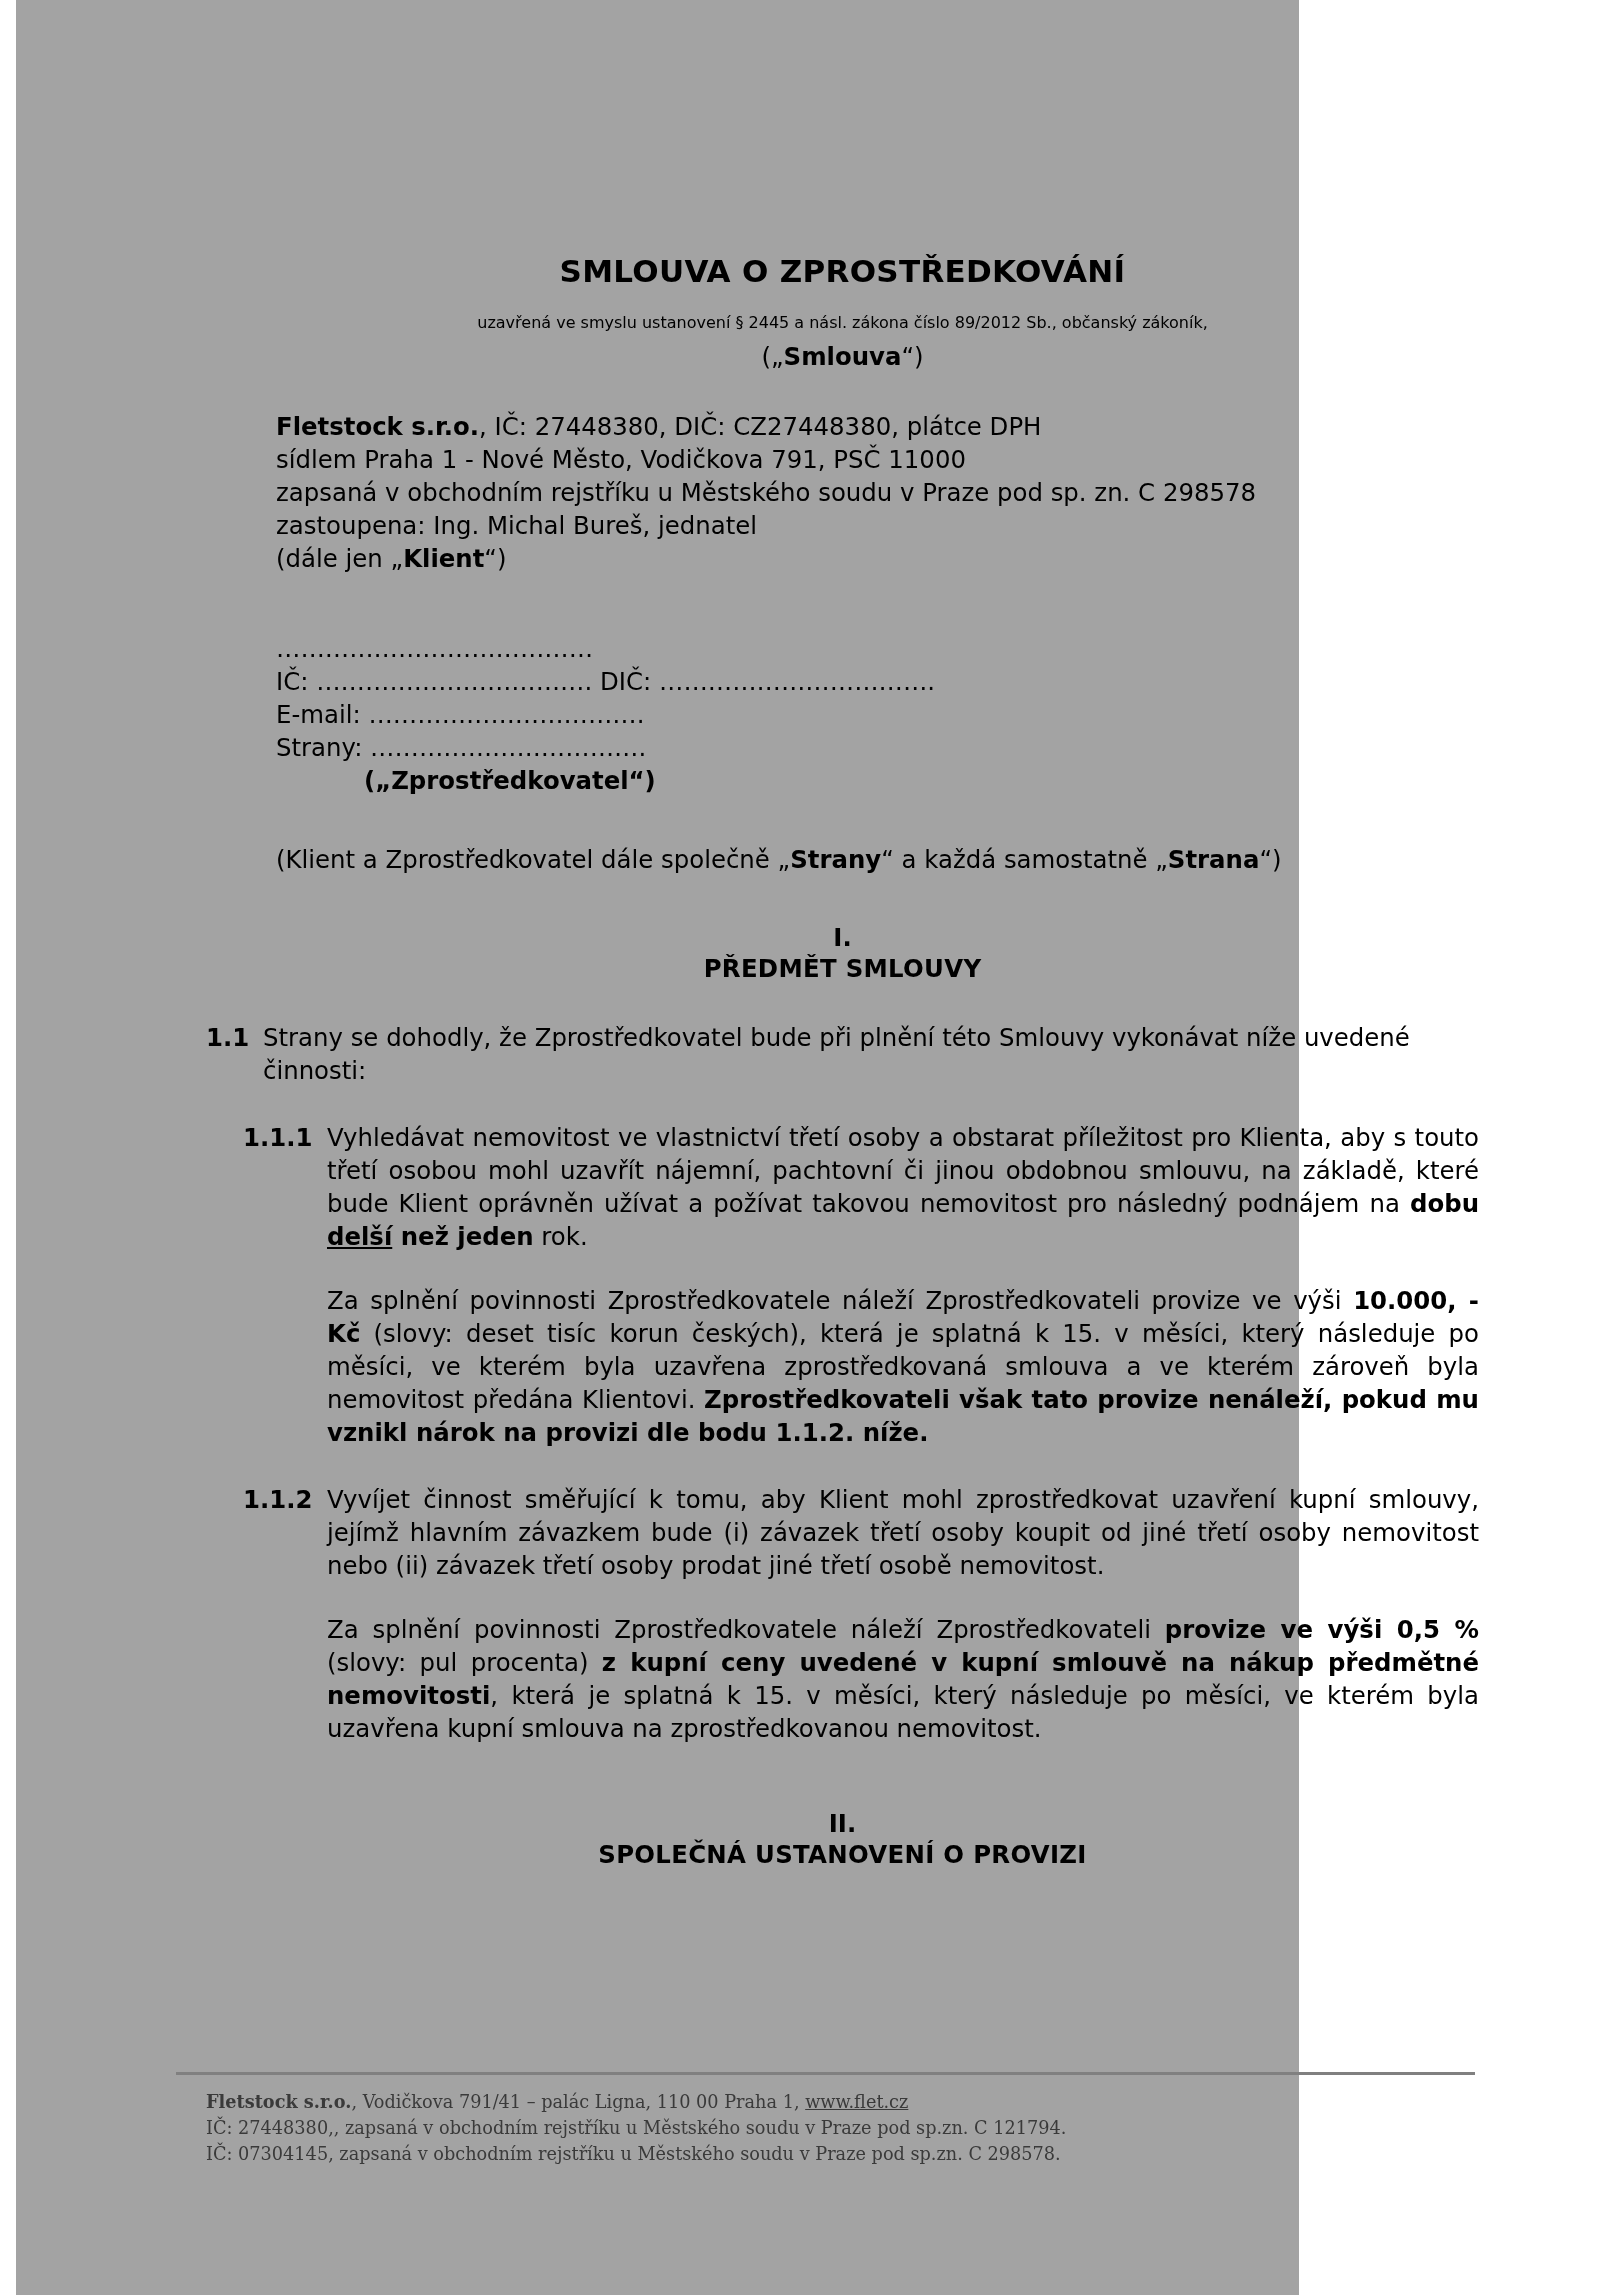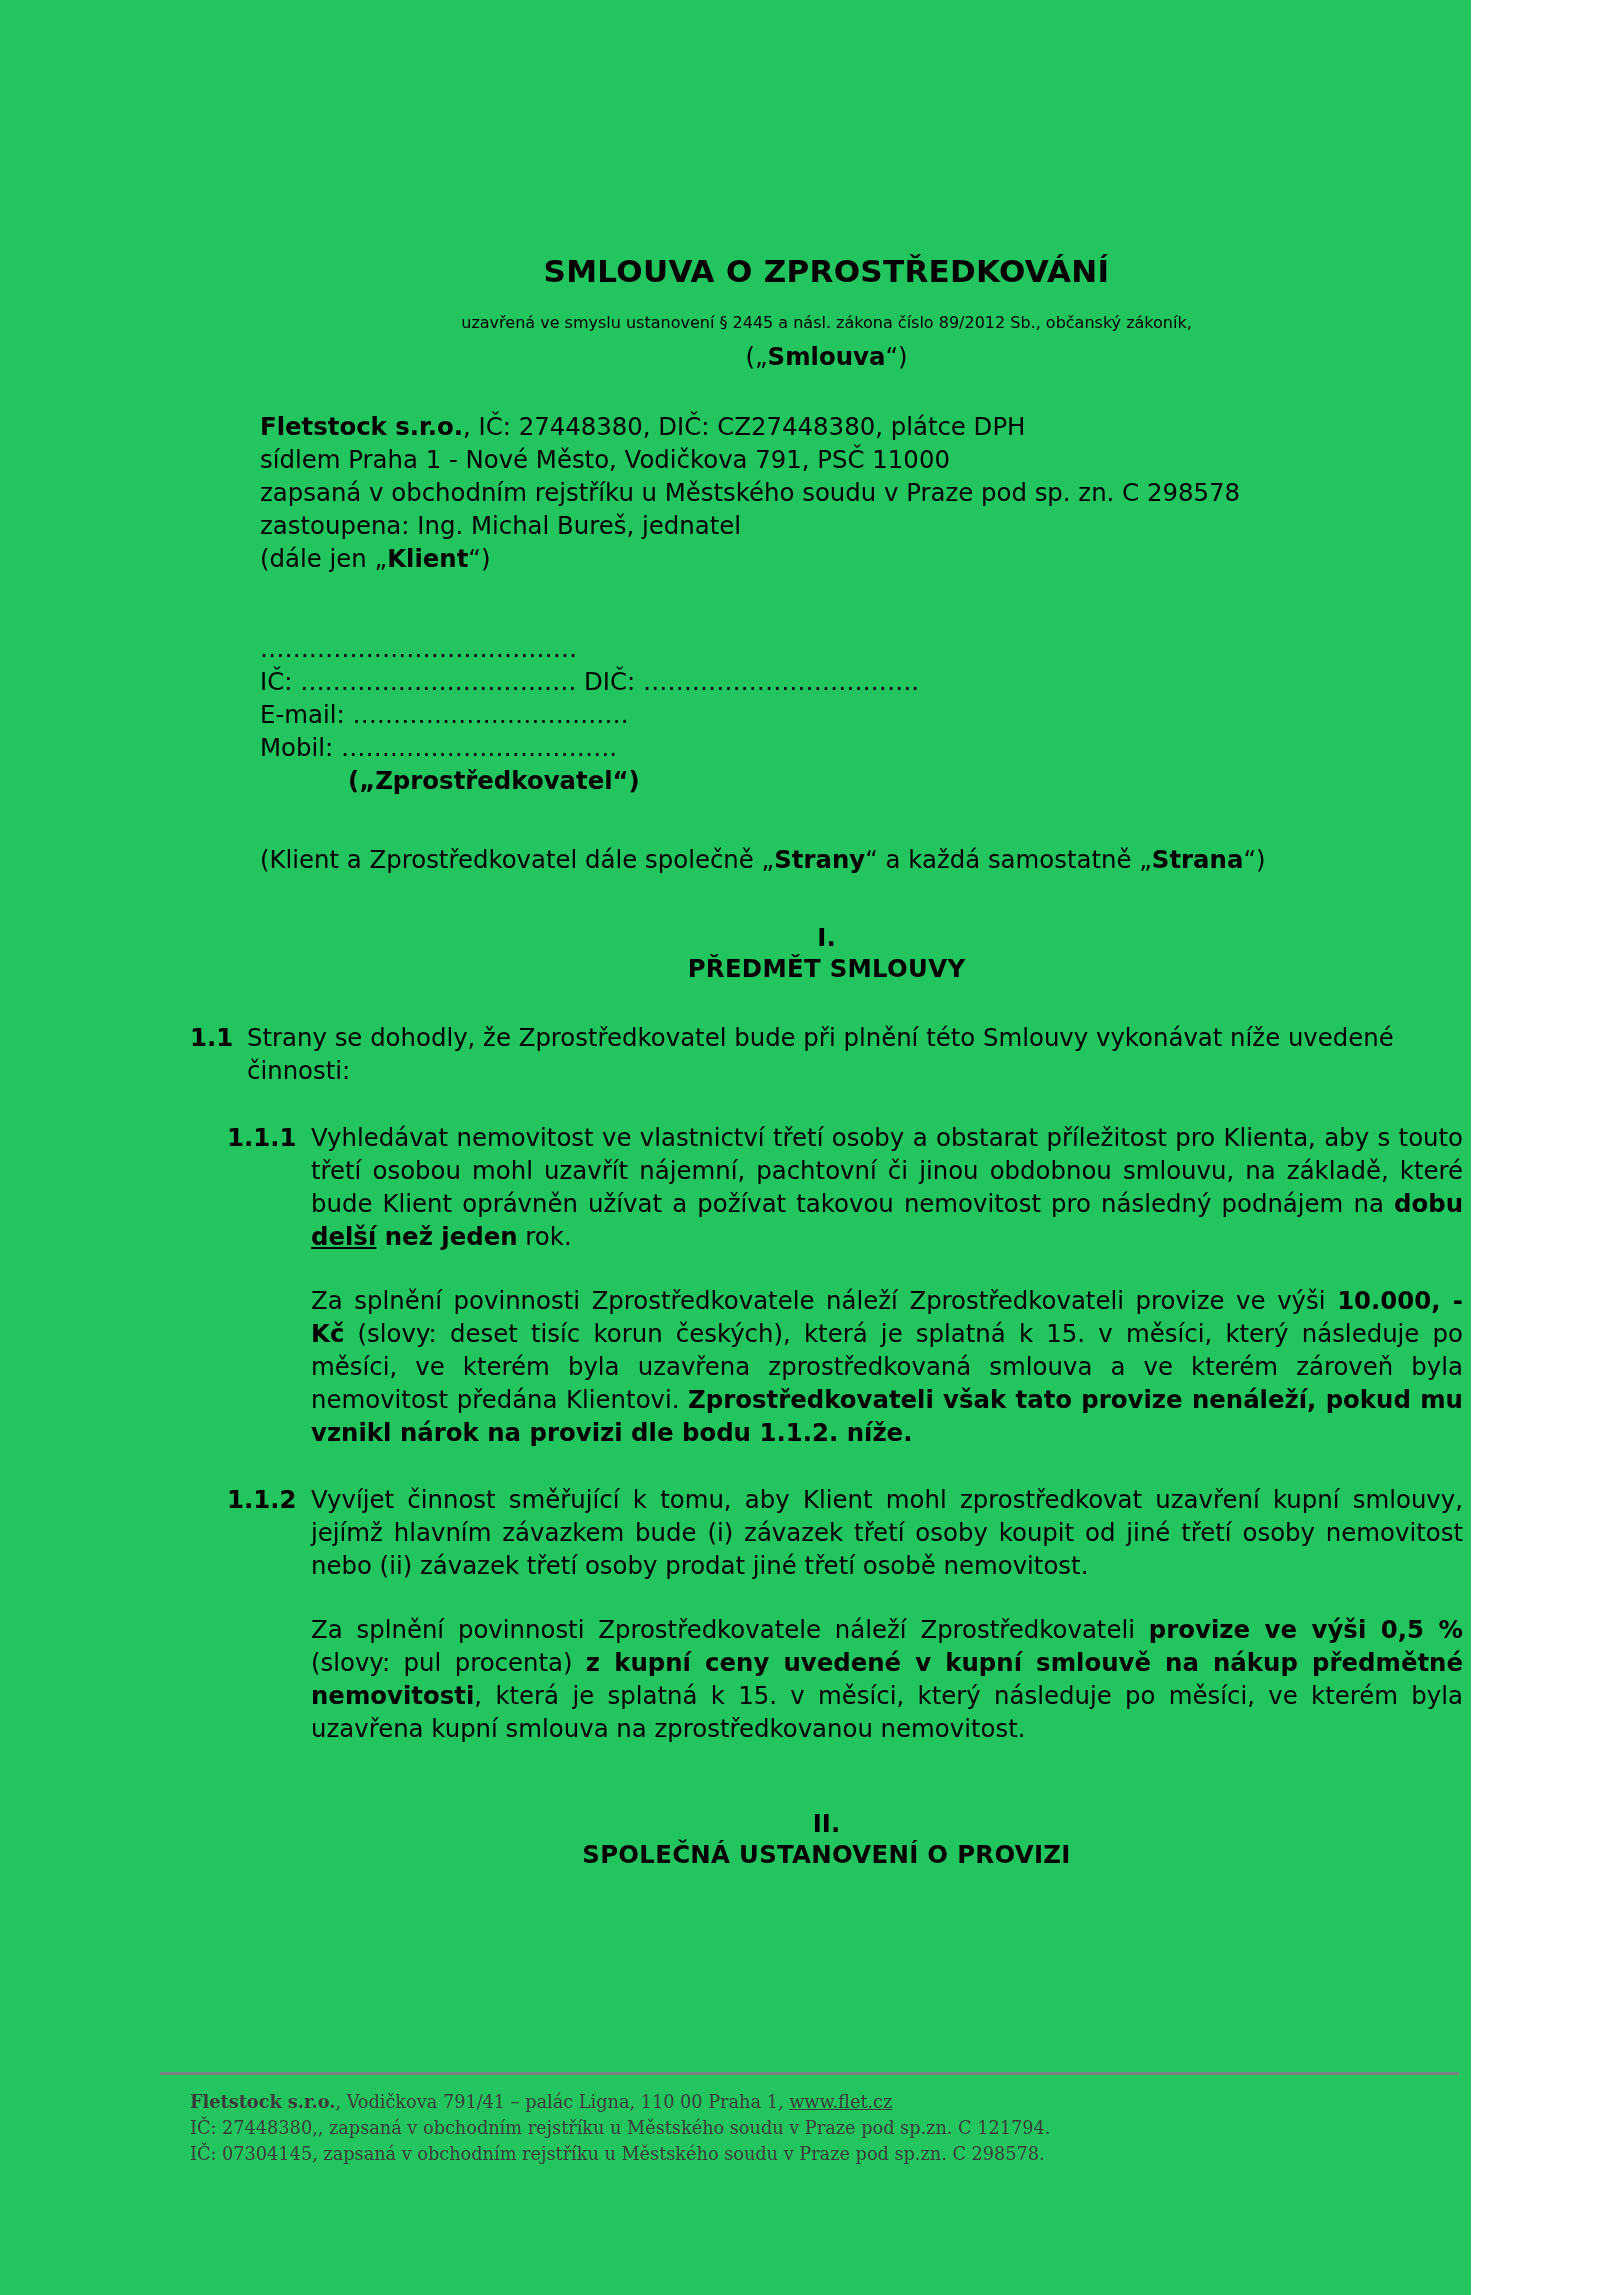"SMLOUVA O ZPROSTŘEDKOVÁNÍ" .page { background: #22c55e -> #a3a3a3; left: 0 -> 16px; width: 1471px -> 1283px }
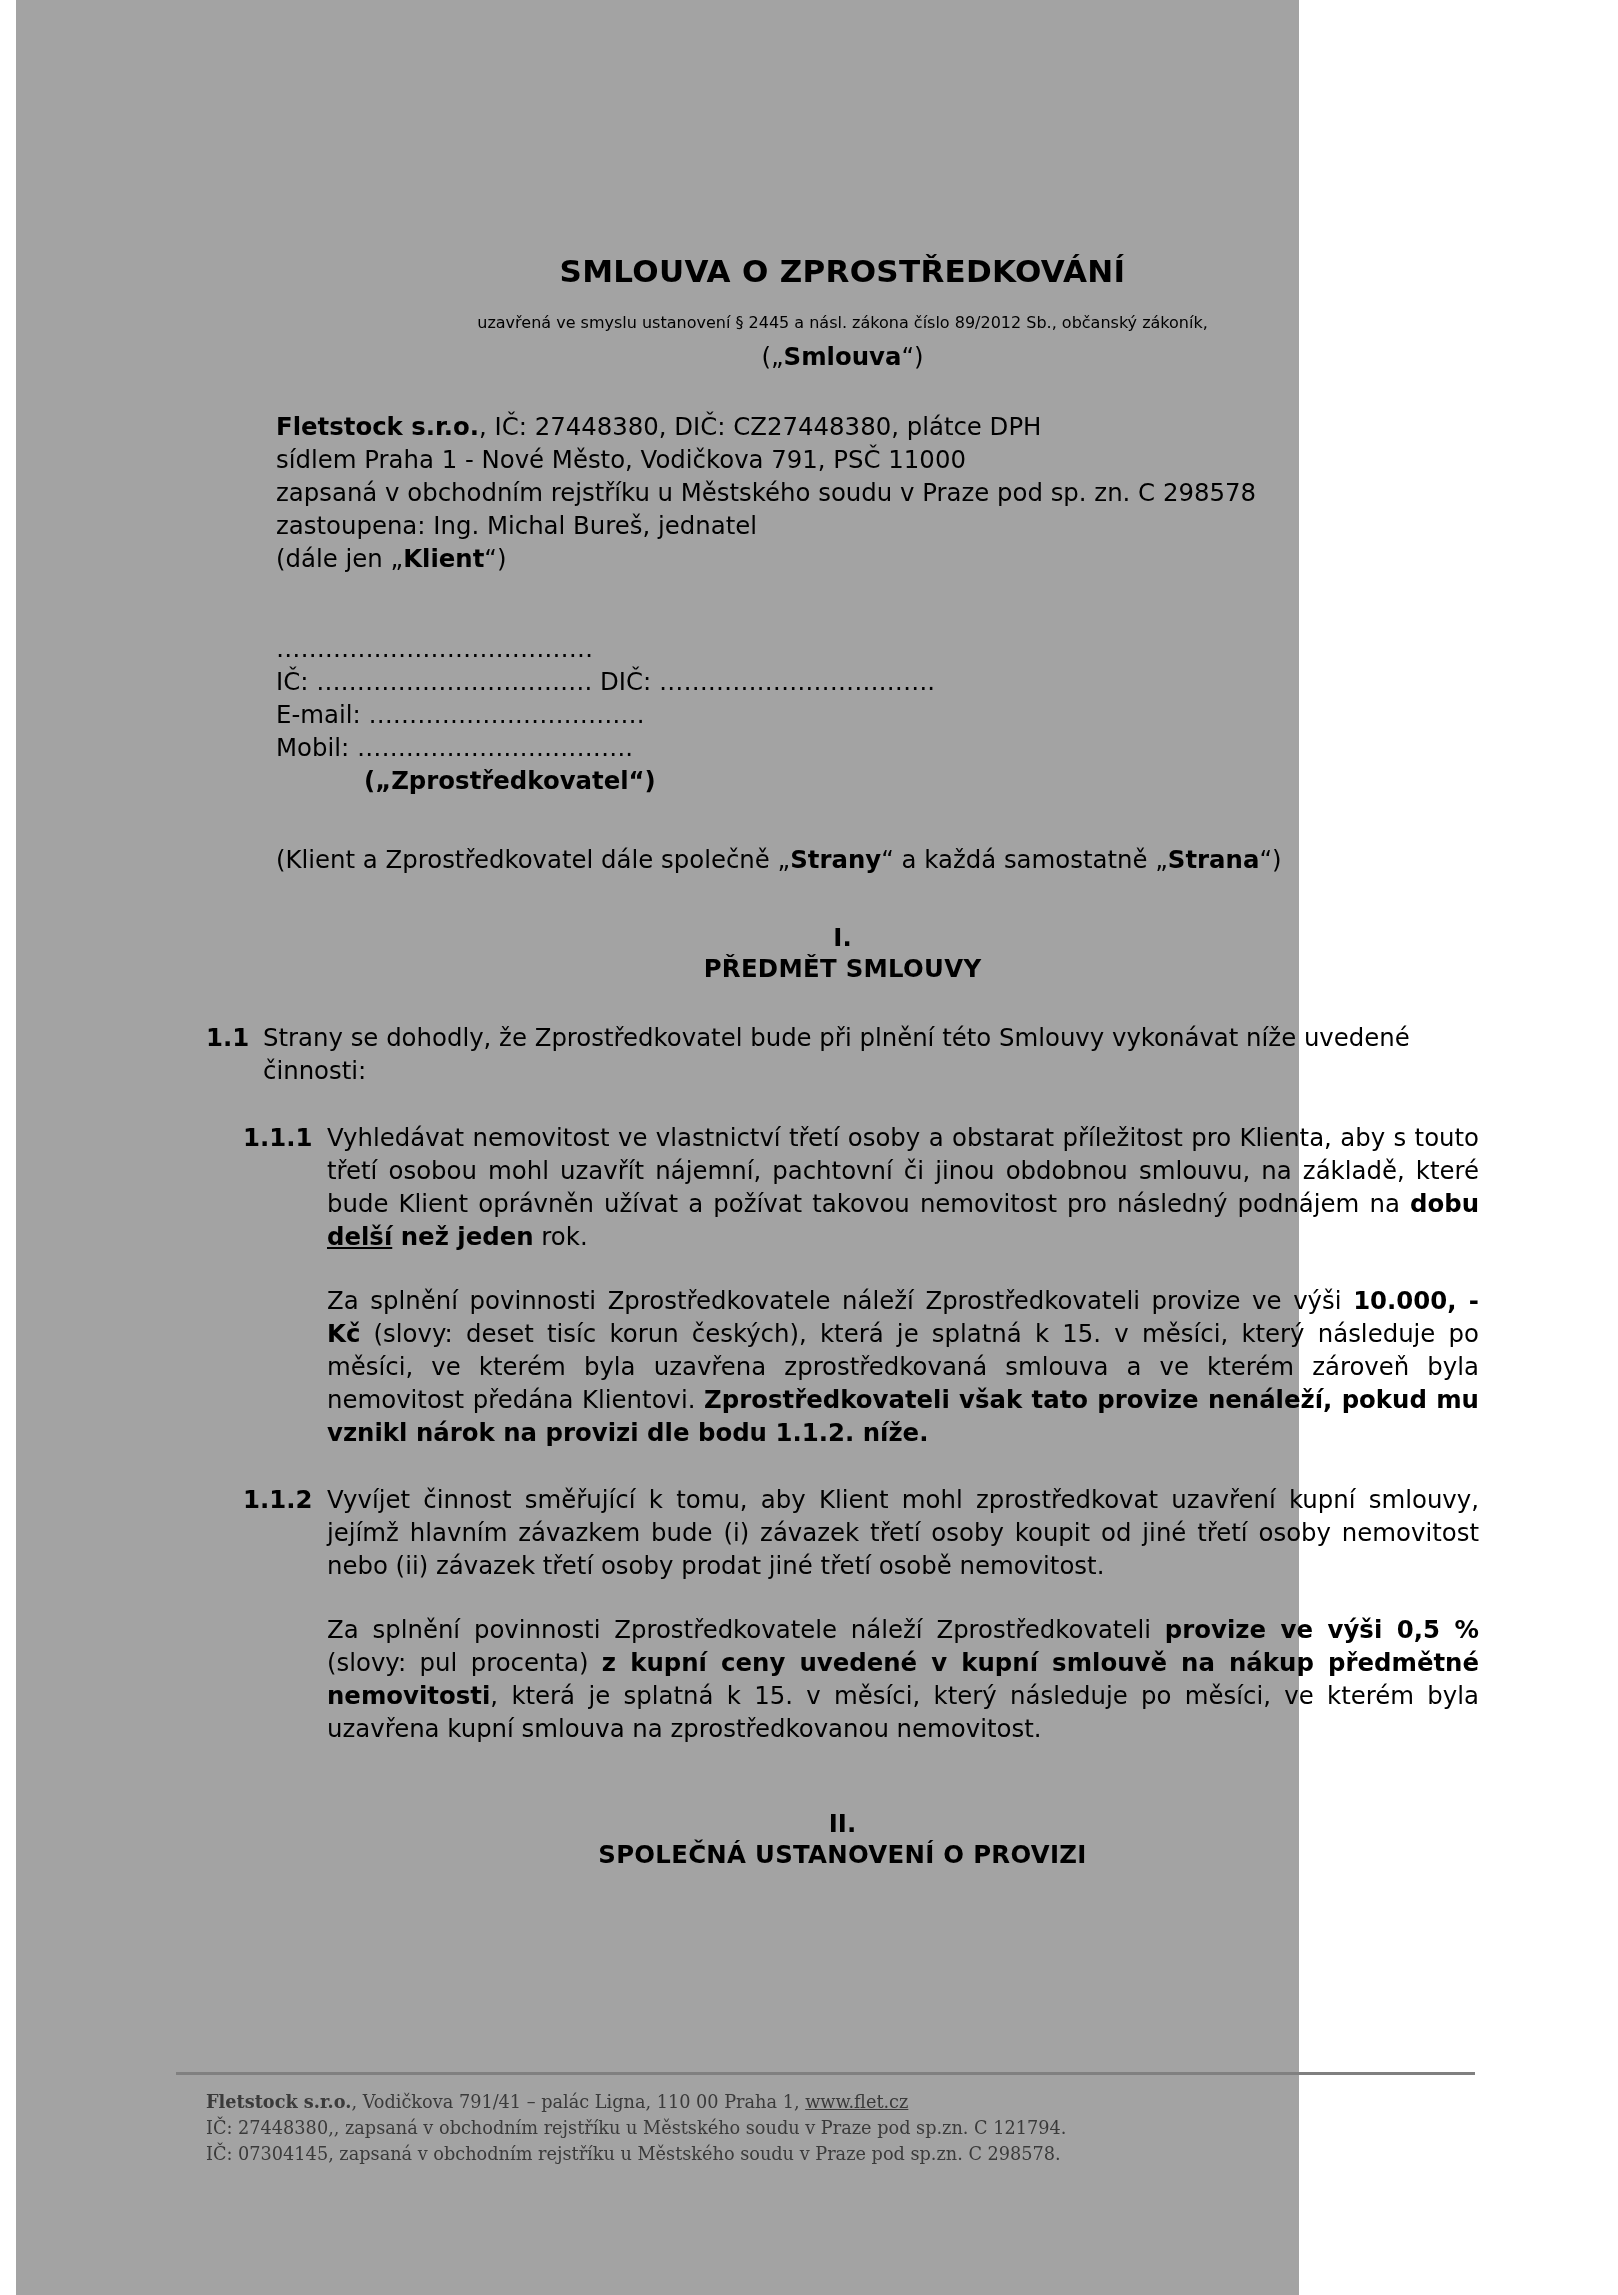"Mobil:" span { text: Mobil -> Strany }
